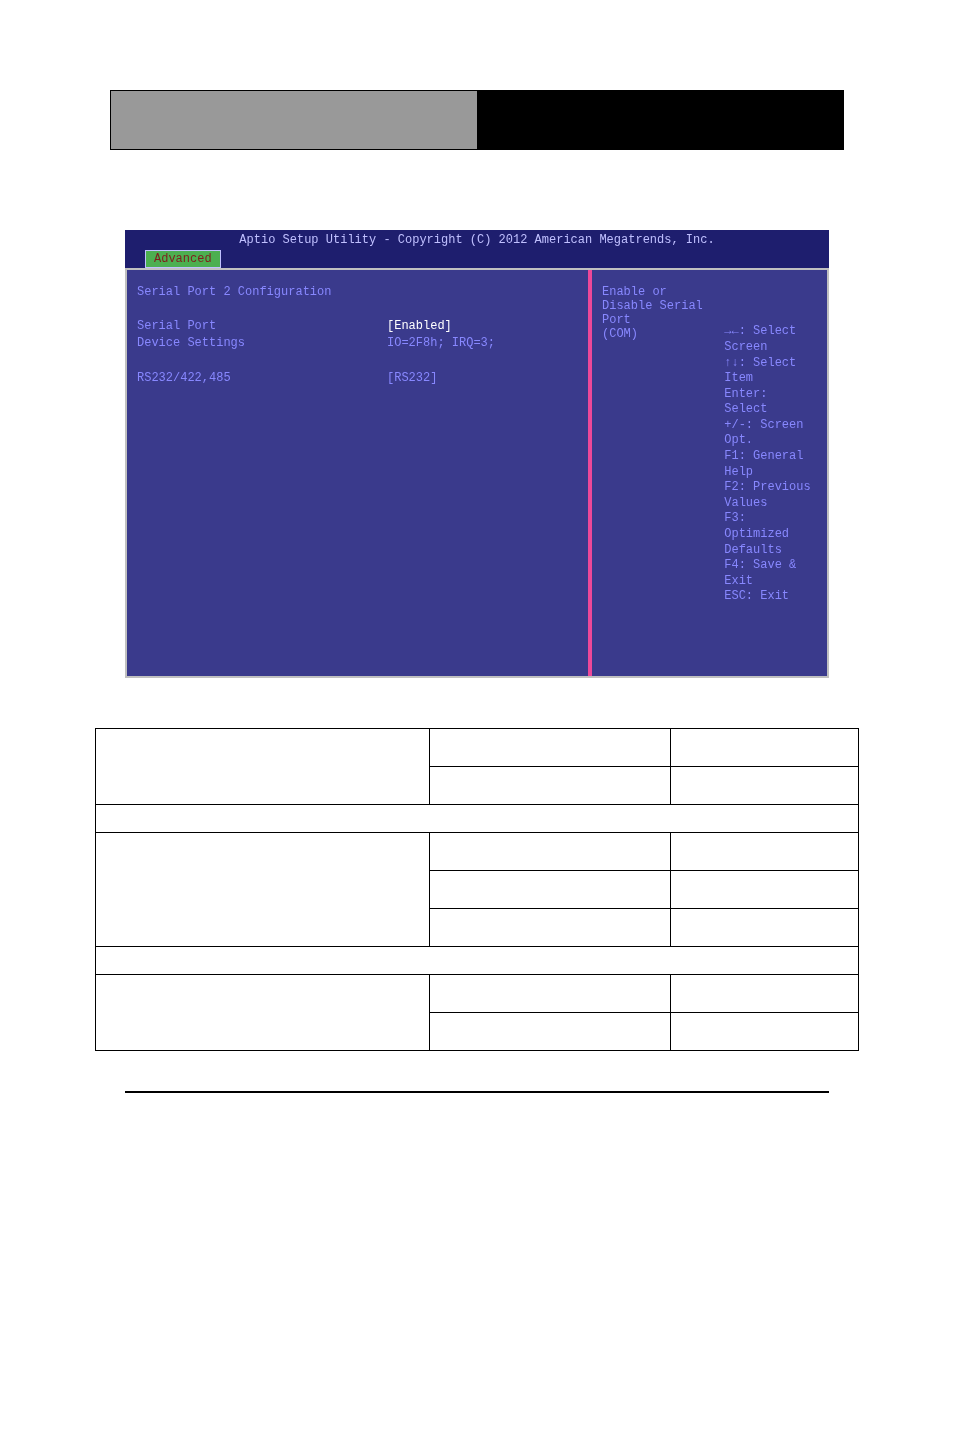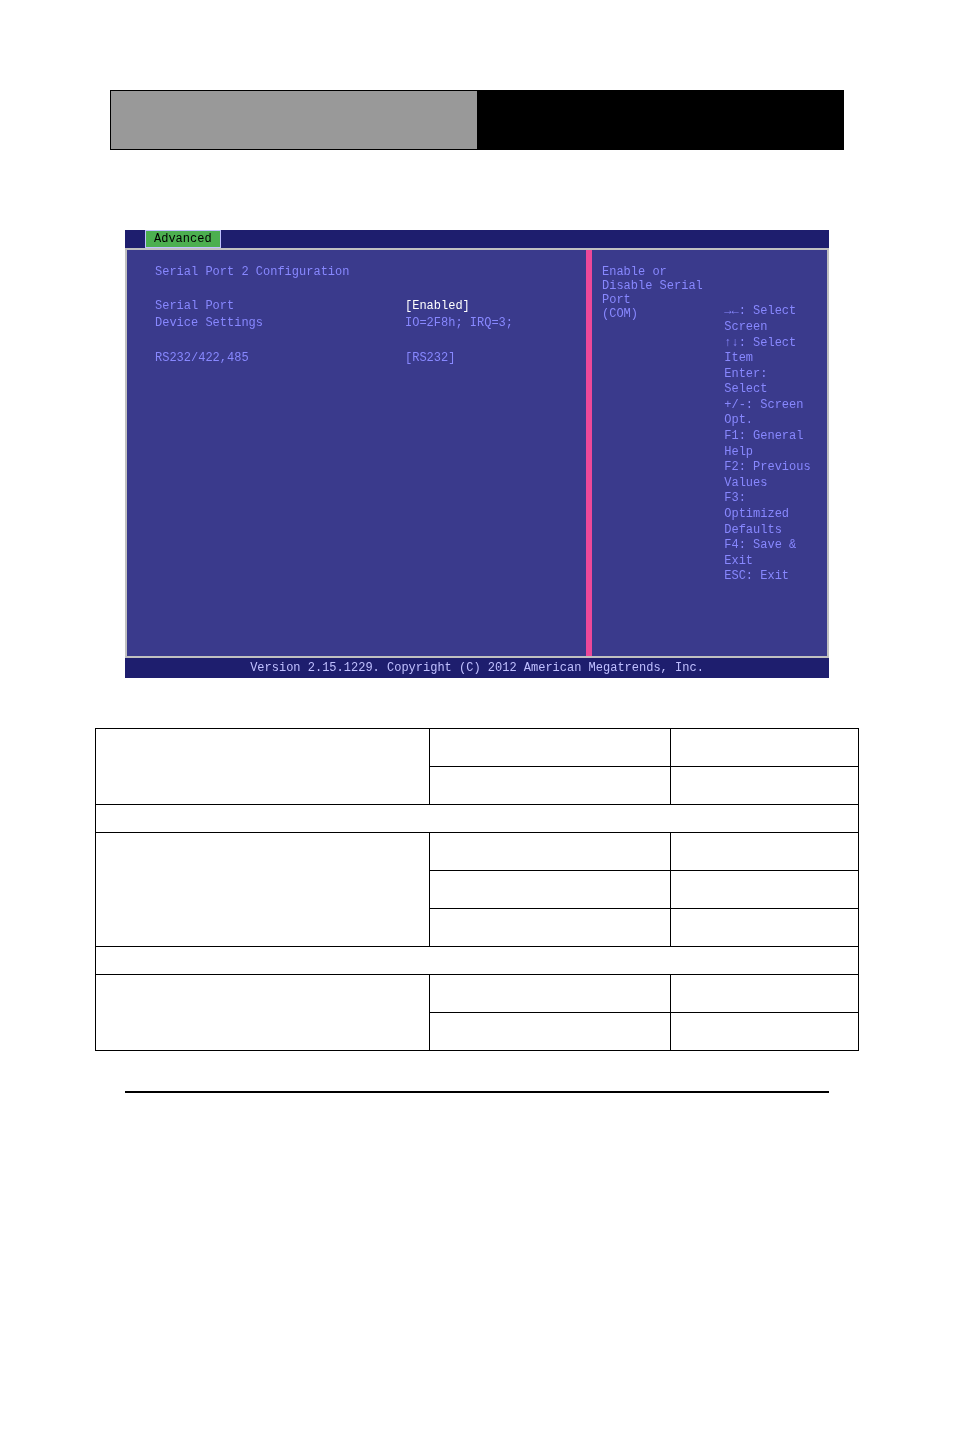"Aptio Setup Utility - Copyright" div.bios-title { html: none -> <div>Aptio Setup Utility - Copyright (C) 2012 American Megatrends, Inc.</div> }
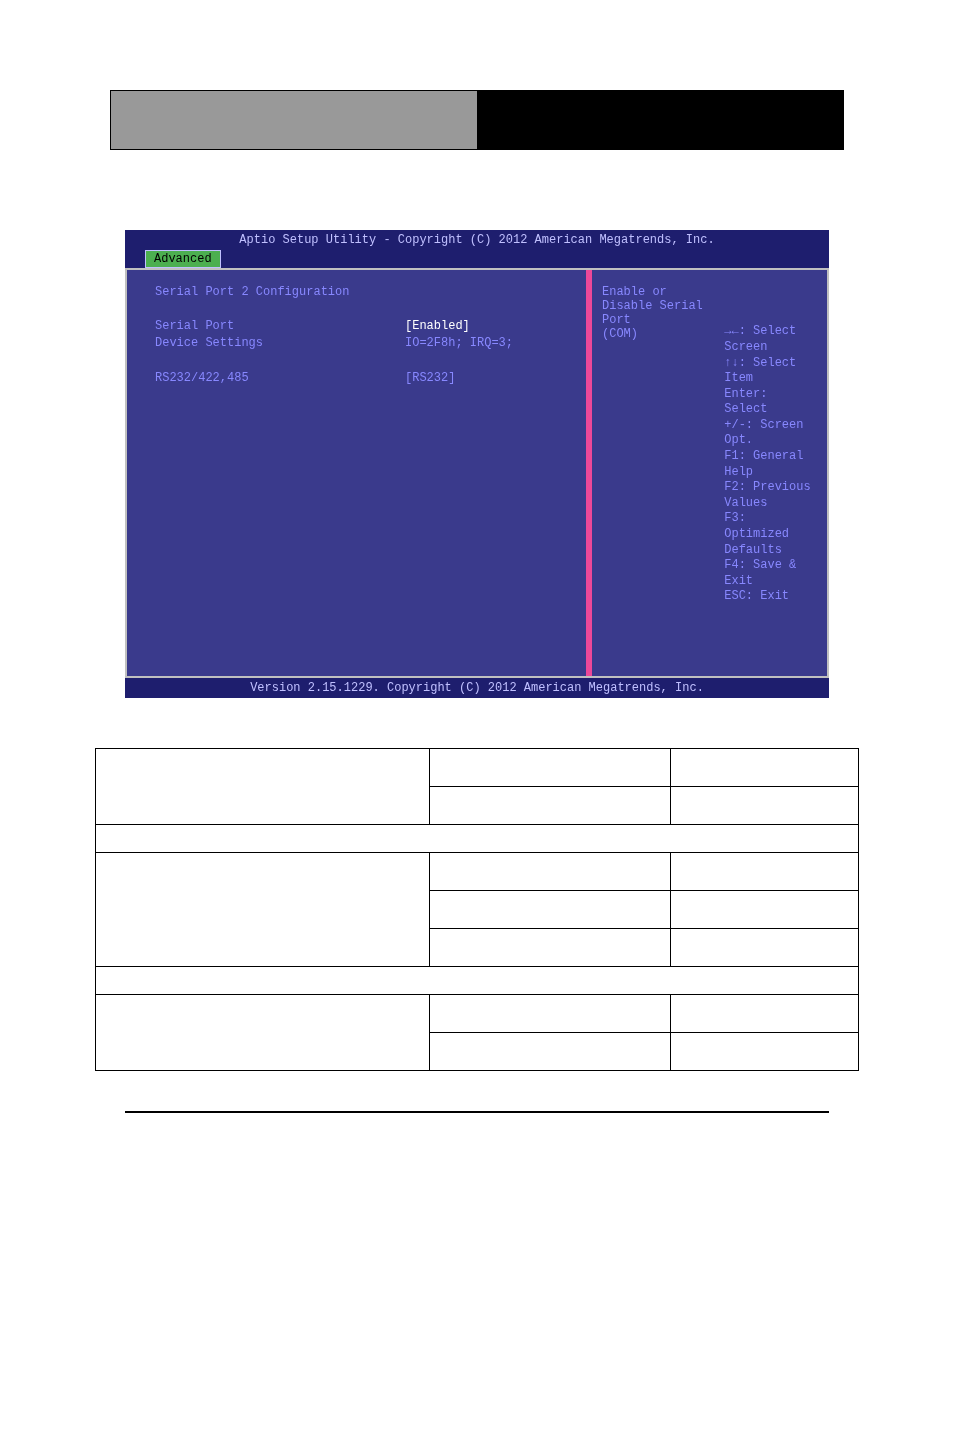"Advanced" .bios-tab { color: #000000 -> #7f1d1d }
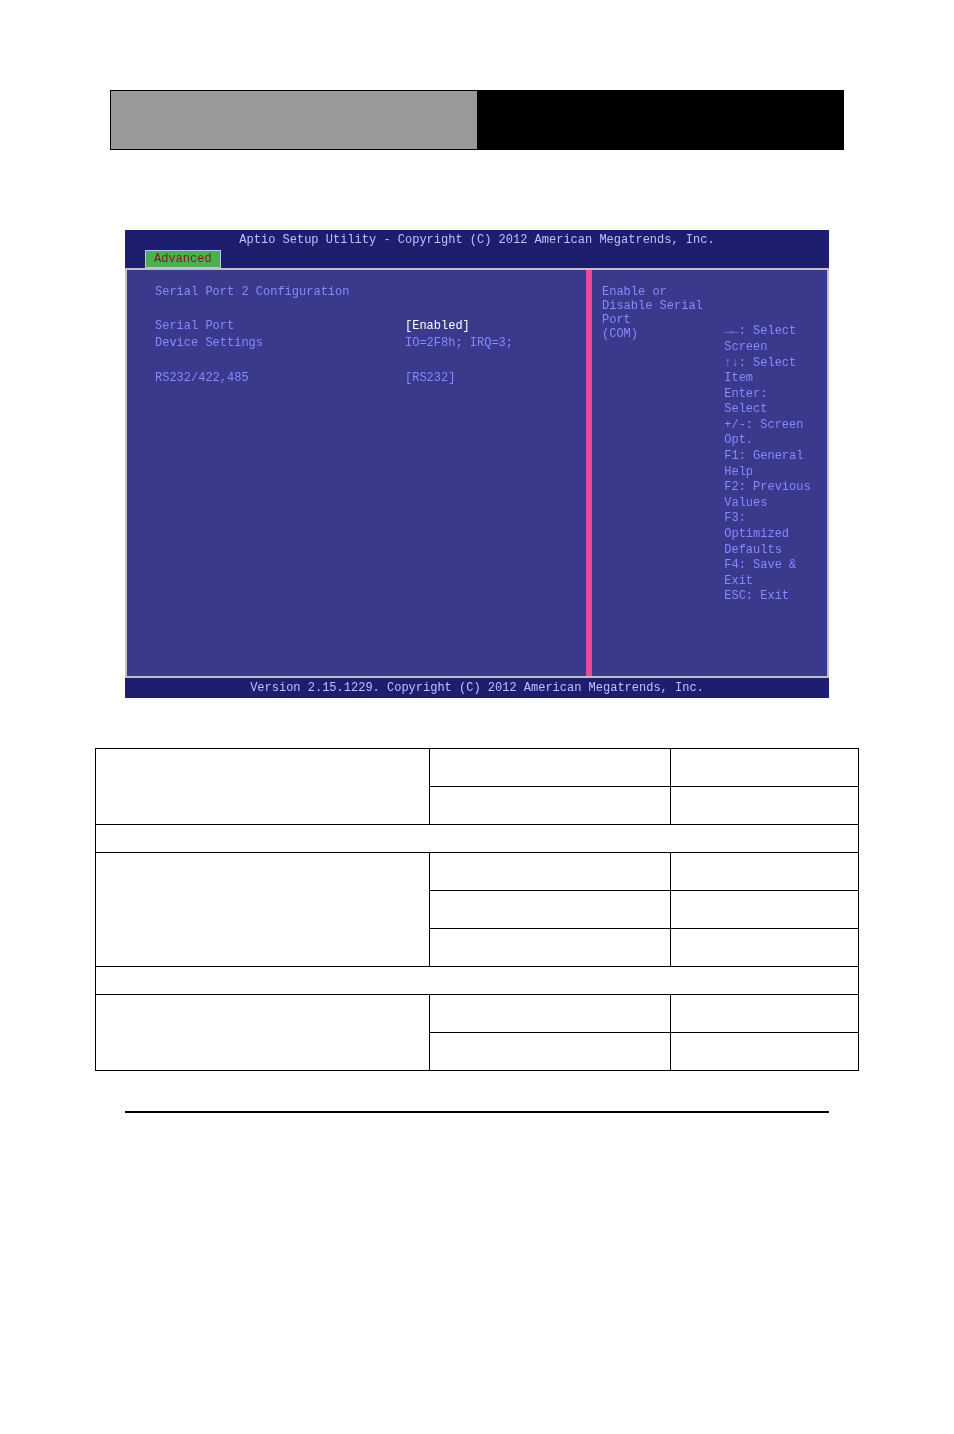"Serial Port 2 Configuration" .bios-main { border-right: 6px solid #ec4899 -> 4px solid #ec4899; padding: 15px 28px -> 15px 10px }
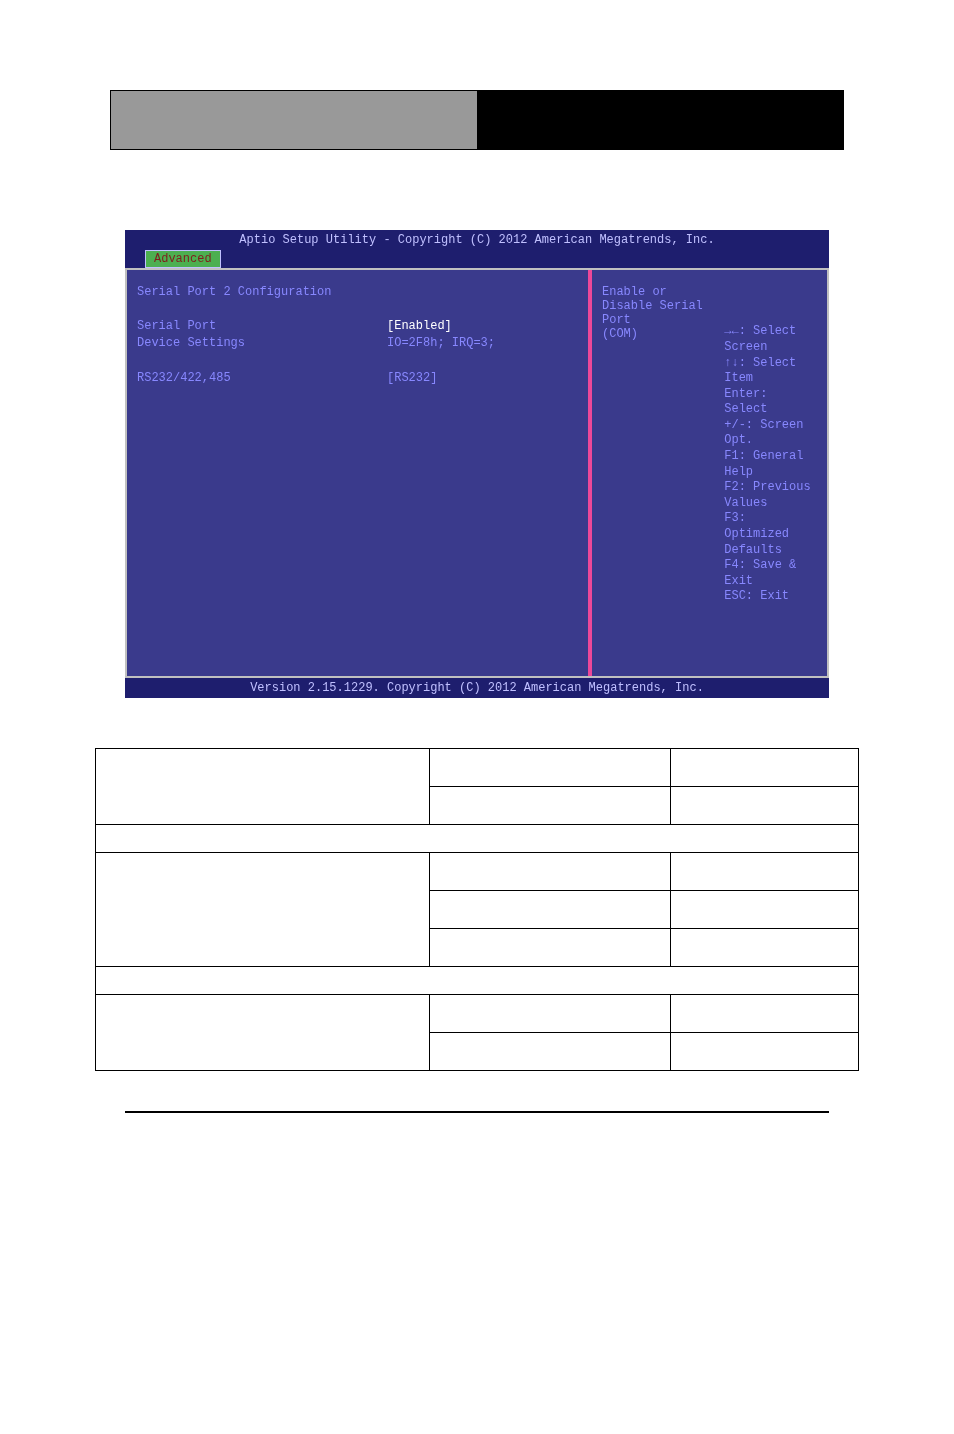"Version 2.15.1229. Copyright (C) 2012" div.bios-footer { html: <div>Version 2.15.1229. Copyright (C) 2012 American Megatrends, Inc.</div> -> none }
